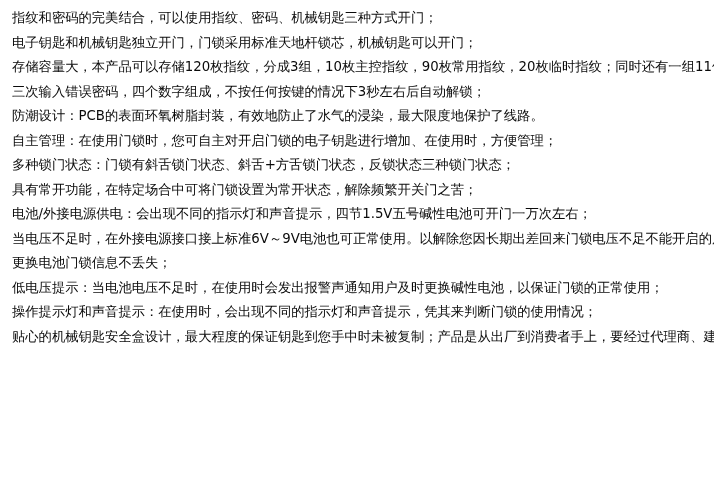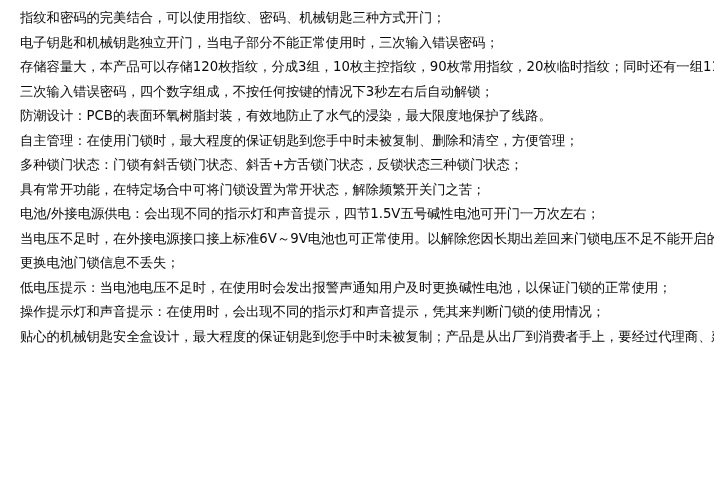"指纹和密码的完美结合，可以使用指纹、密码、机械钥匙三种方式开门；" .doc { padding: 6px 4px 0 20px -> 6px 4px 0 12px }
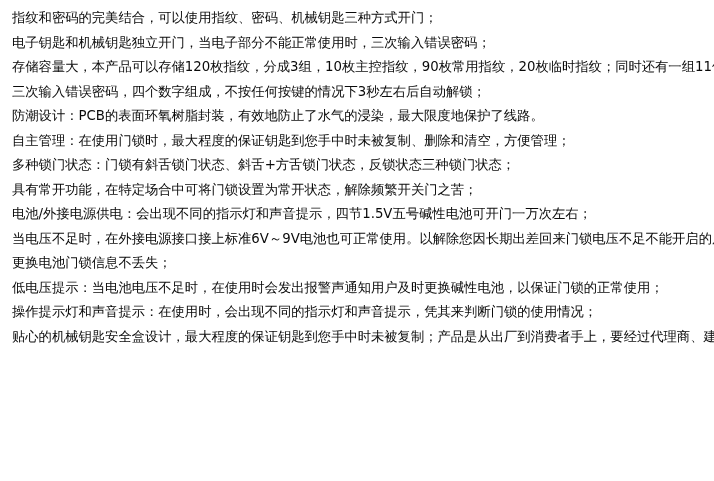"电子钥匙和机械钥匙独立开门，当电子部分不能正常使用时，三次输入错误密码；" div.line { text: 当电子部分不能正常使用时，三次输入错误密码 -> 门锁采用标准天地杆锁芯，机械钥匙可以开门 }
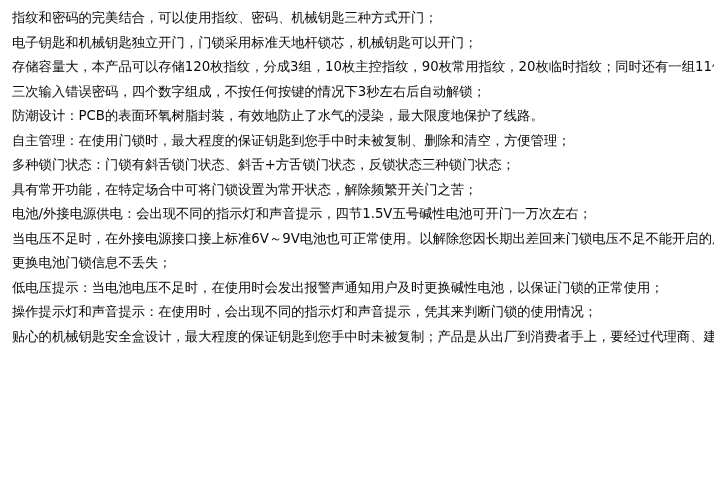"自主管理：在使用门锁时，最大程度的保证钥匙到您手中时未被复制、删除和清空，方便管" div.line { text: 最大程度的保证钥匙到您手中时未被复制、删除和清空 -> 您可自主对开启门锁的电子钥匙进行增加、在使用时 }
